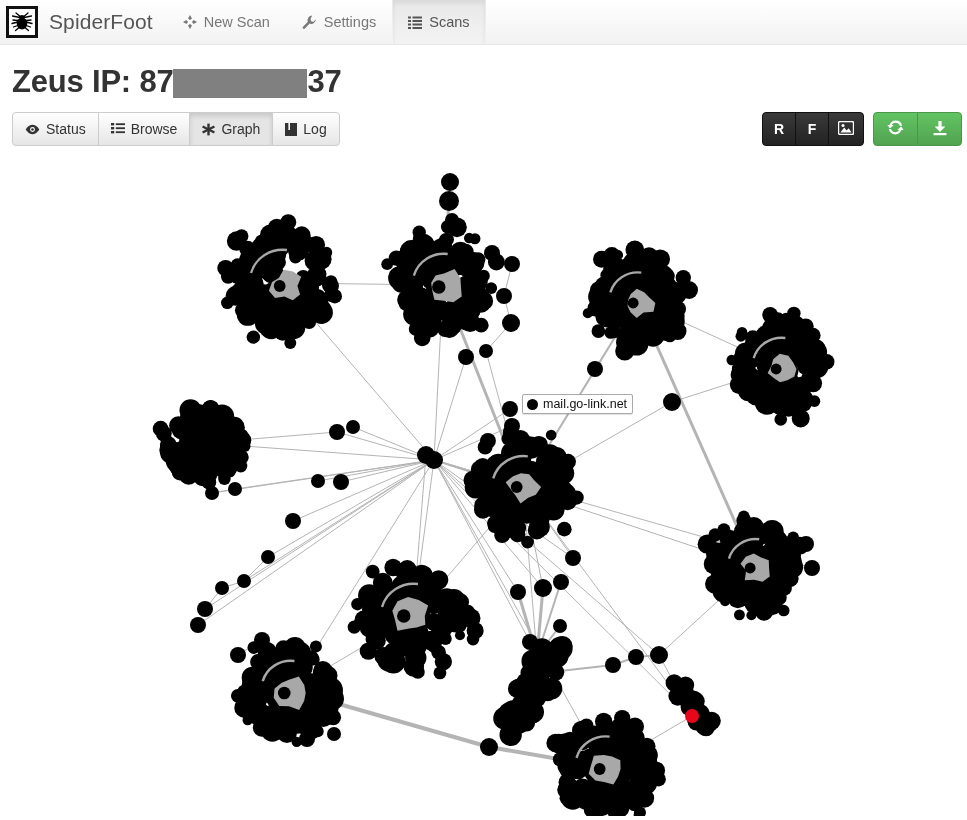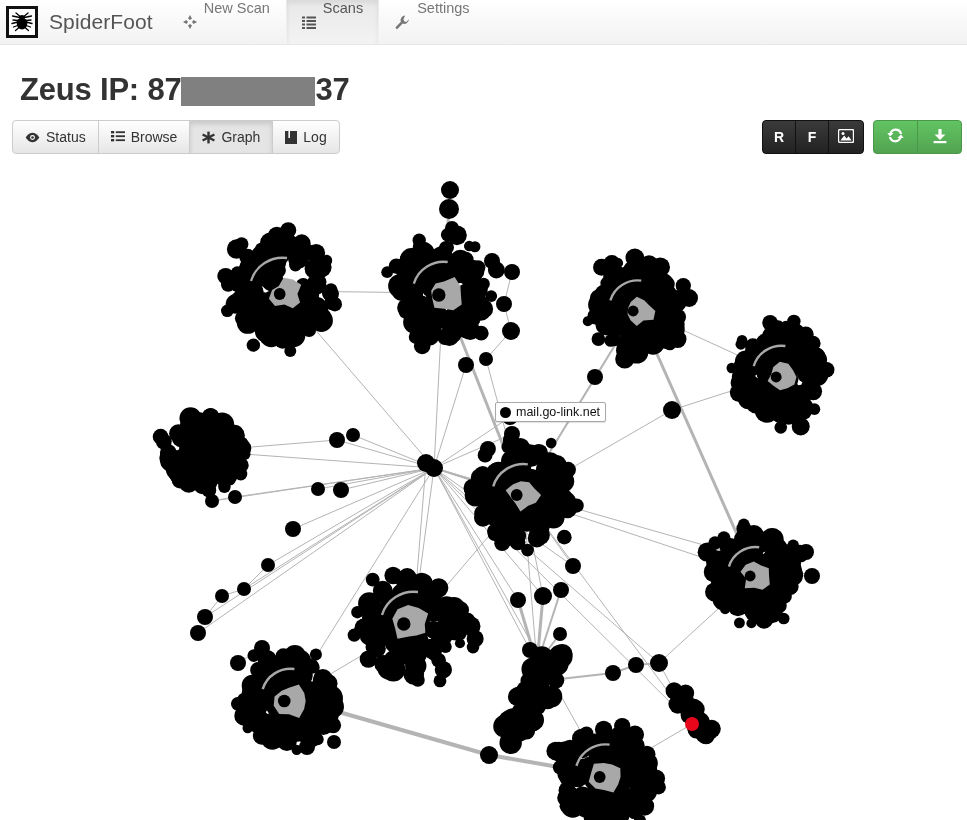"New Scan" .nav-item { align-items: none -> center }
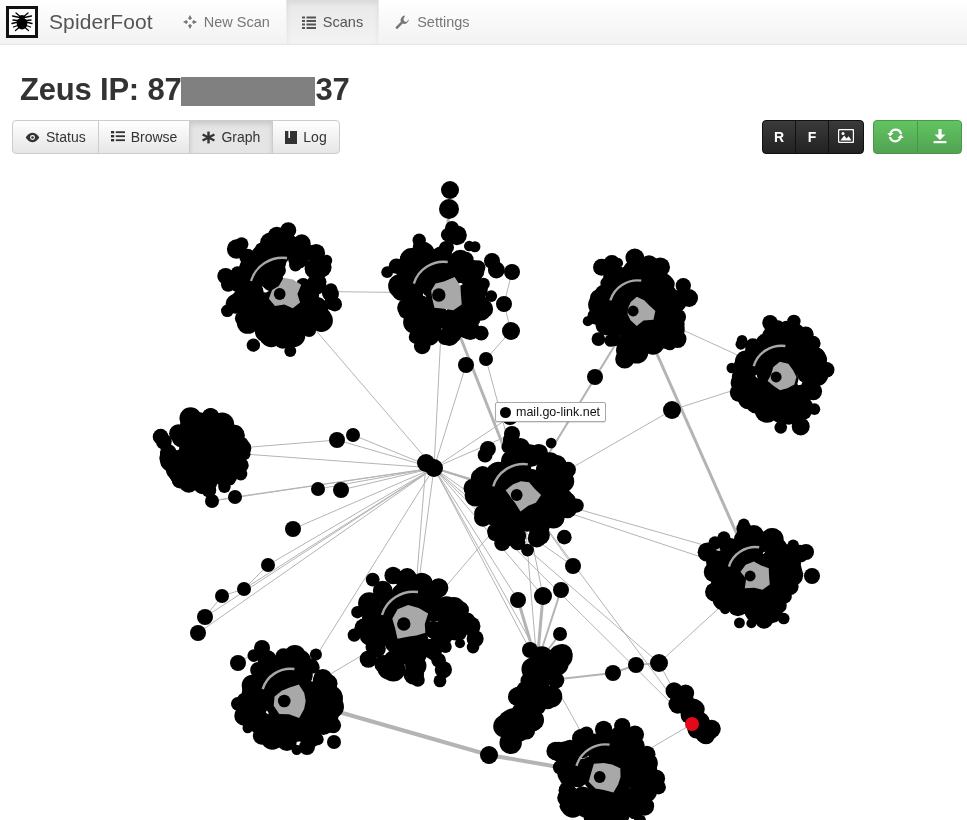"Scans" a.nav-item { order: before "Settings" -> after "Settings" }
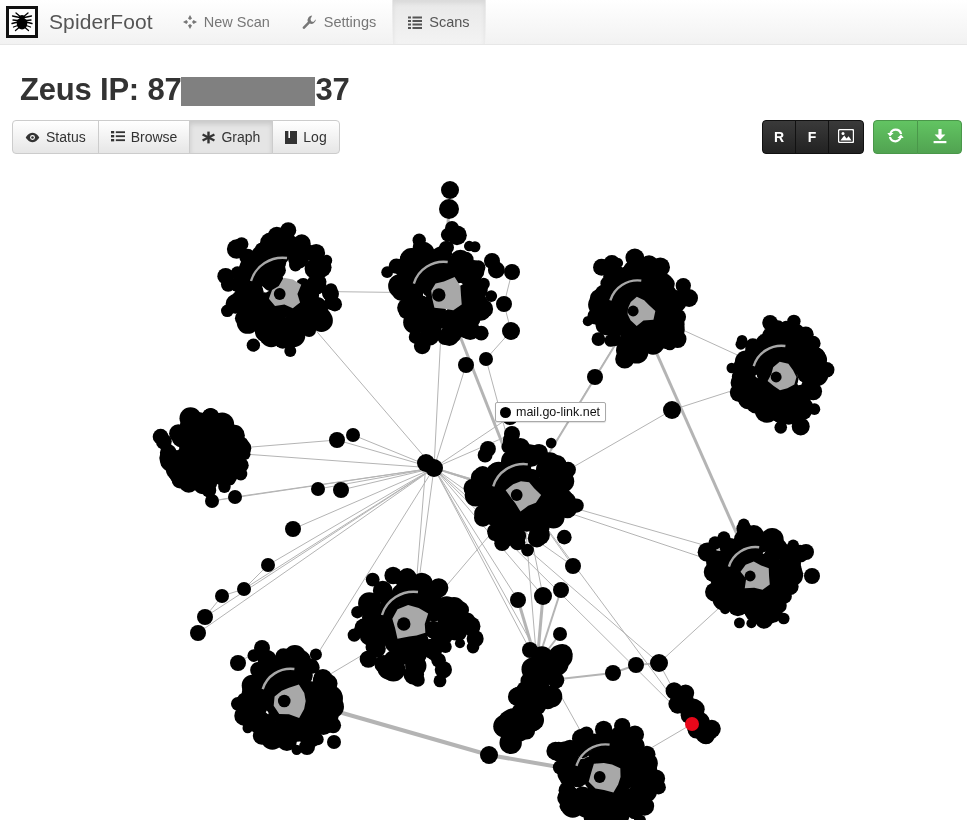"Zeus IP: 87" .page-title { margin: 8px -> 0 }
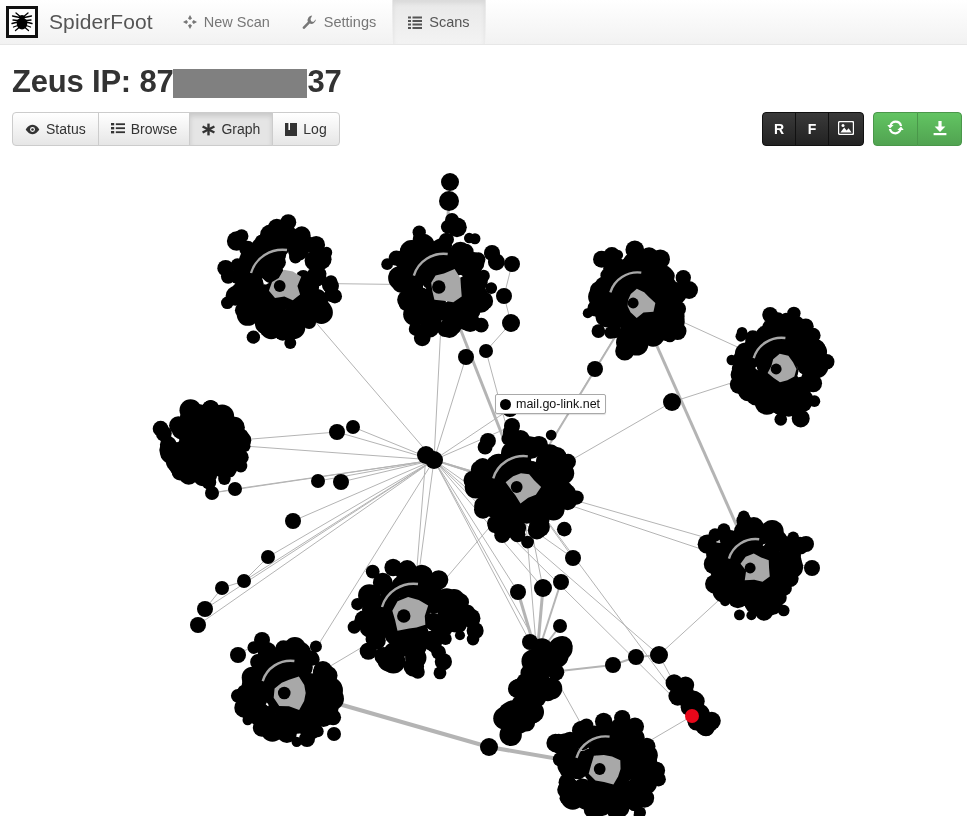"mail.go-link.net" div.node-label { left: 495px -> 522px }
